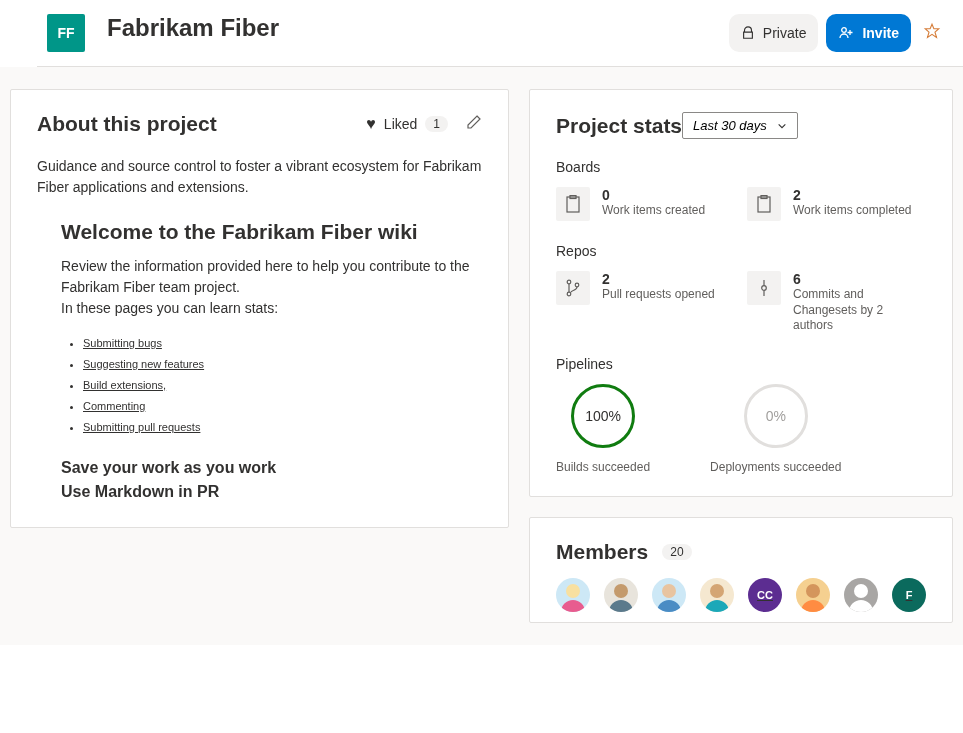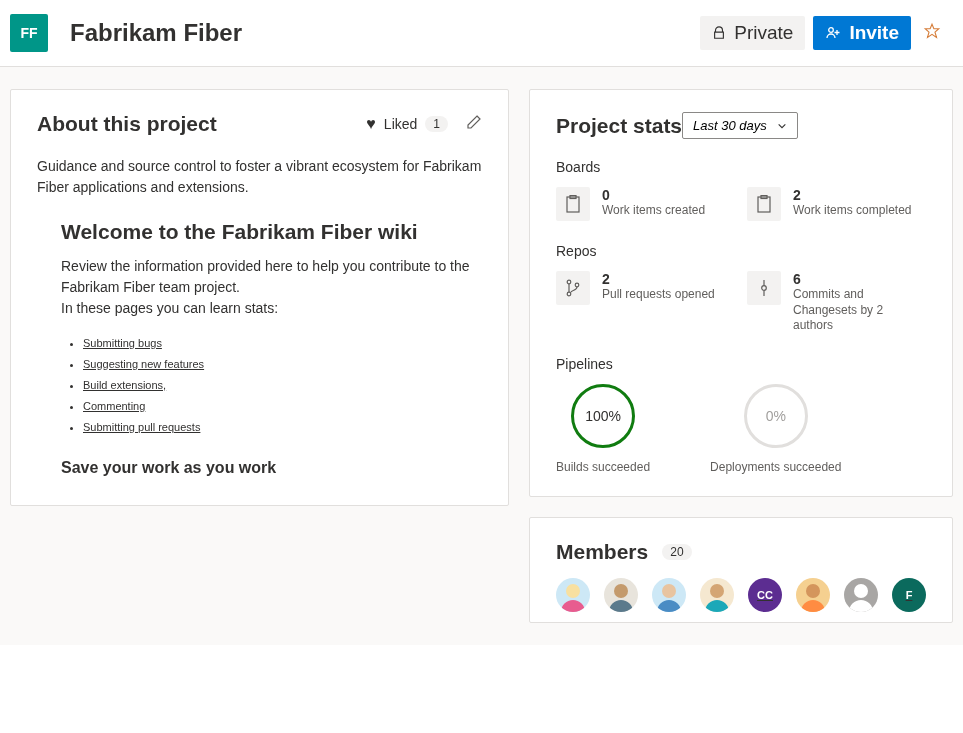"FF" .header { align-items: center -> none; margin-left: none -> 37px }
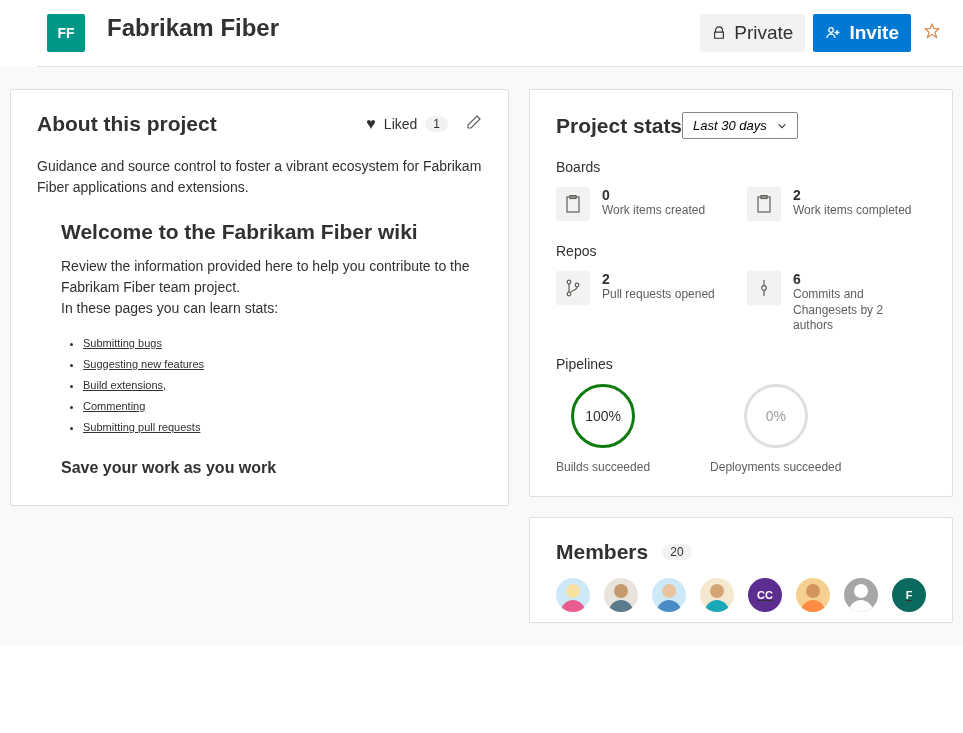"Private" .btn { border-radius: 2px -> 10px; font-size: 19px -> 14px }
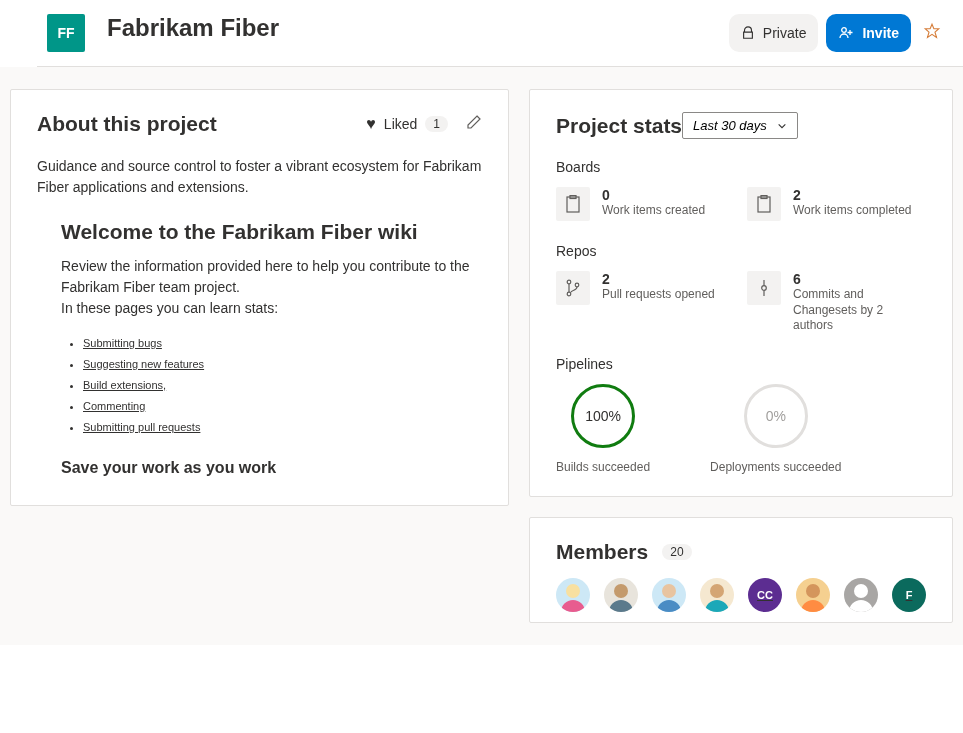"Use Markdown in PR" h3.wiki-h3 { html: none -> <h3>Use Markdown in PR</h3> }
